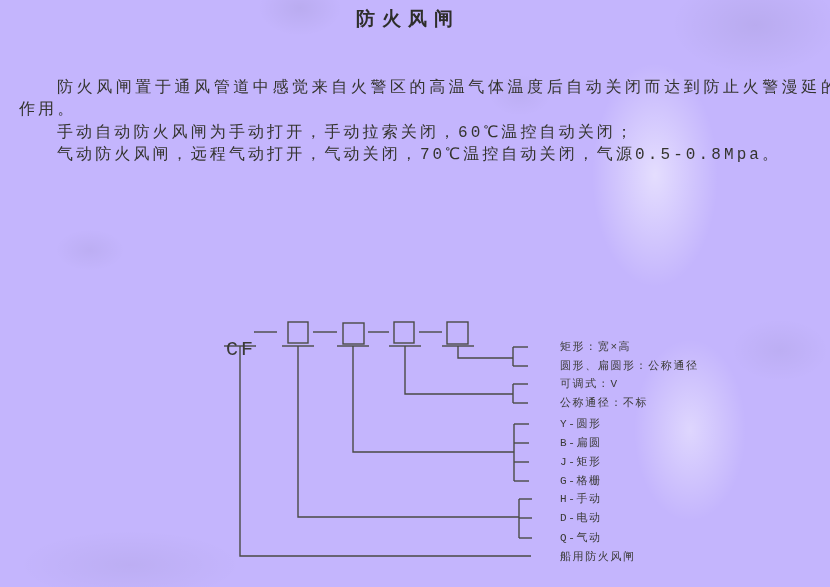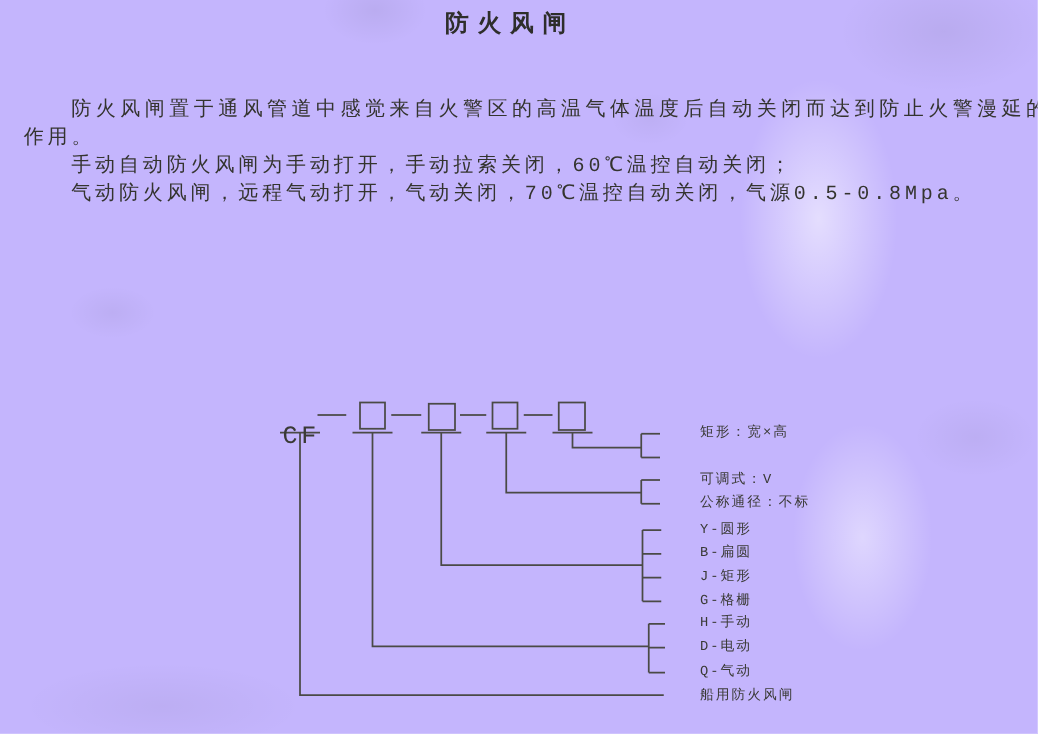"圆形、扁圆形：公称通径" span.legend-label { html: none -> <span>圆形、扁圆形：公称通径</span> }
